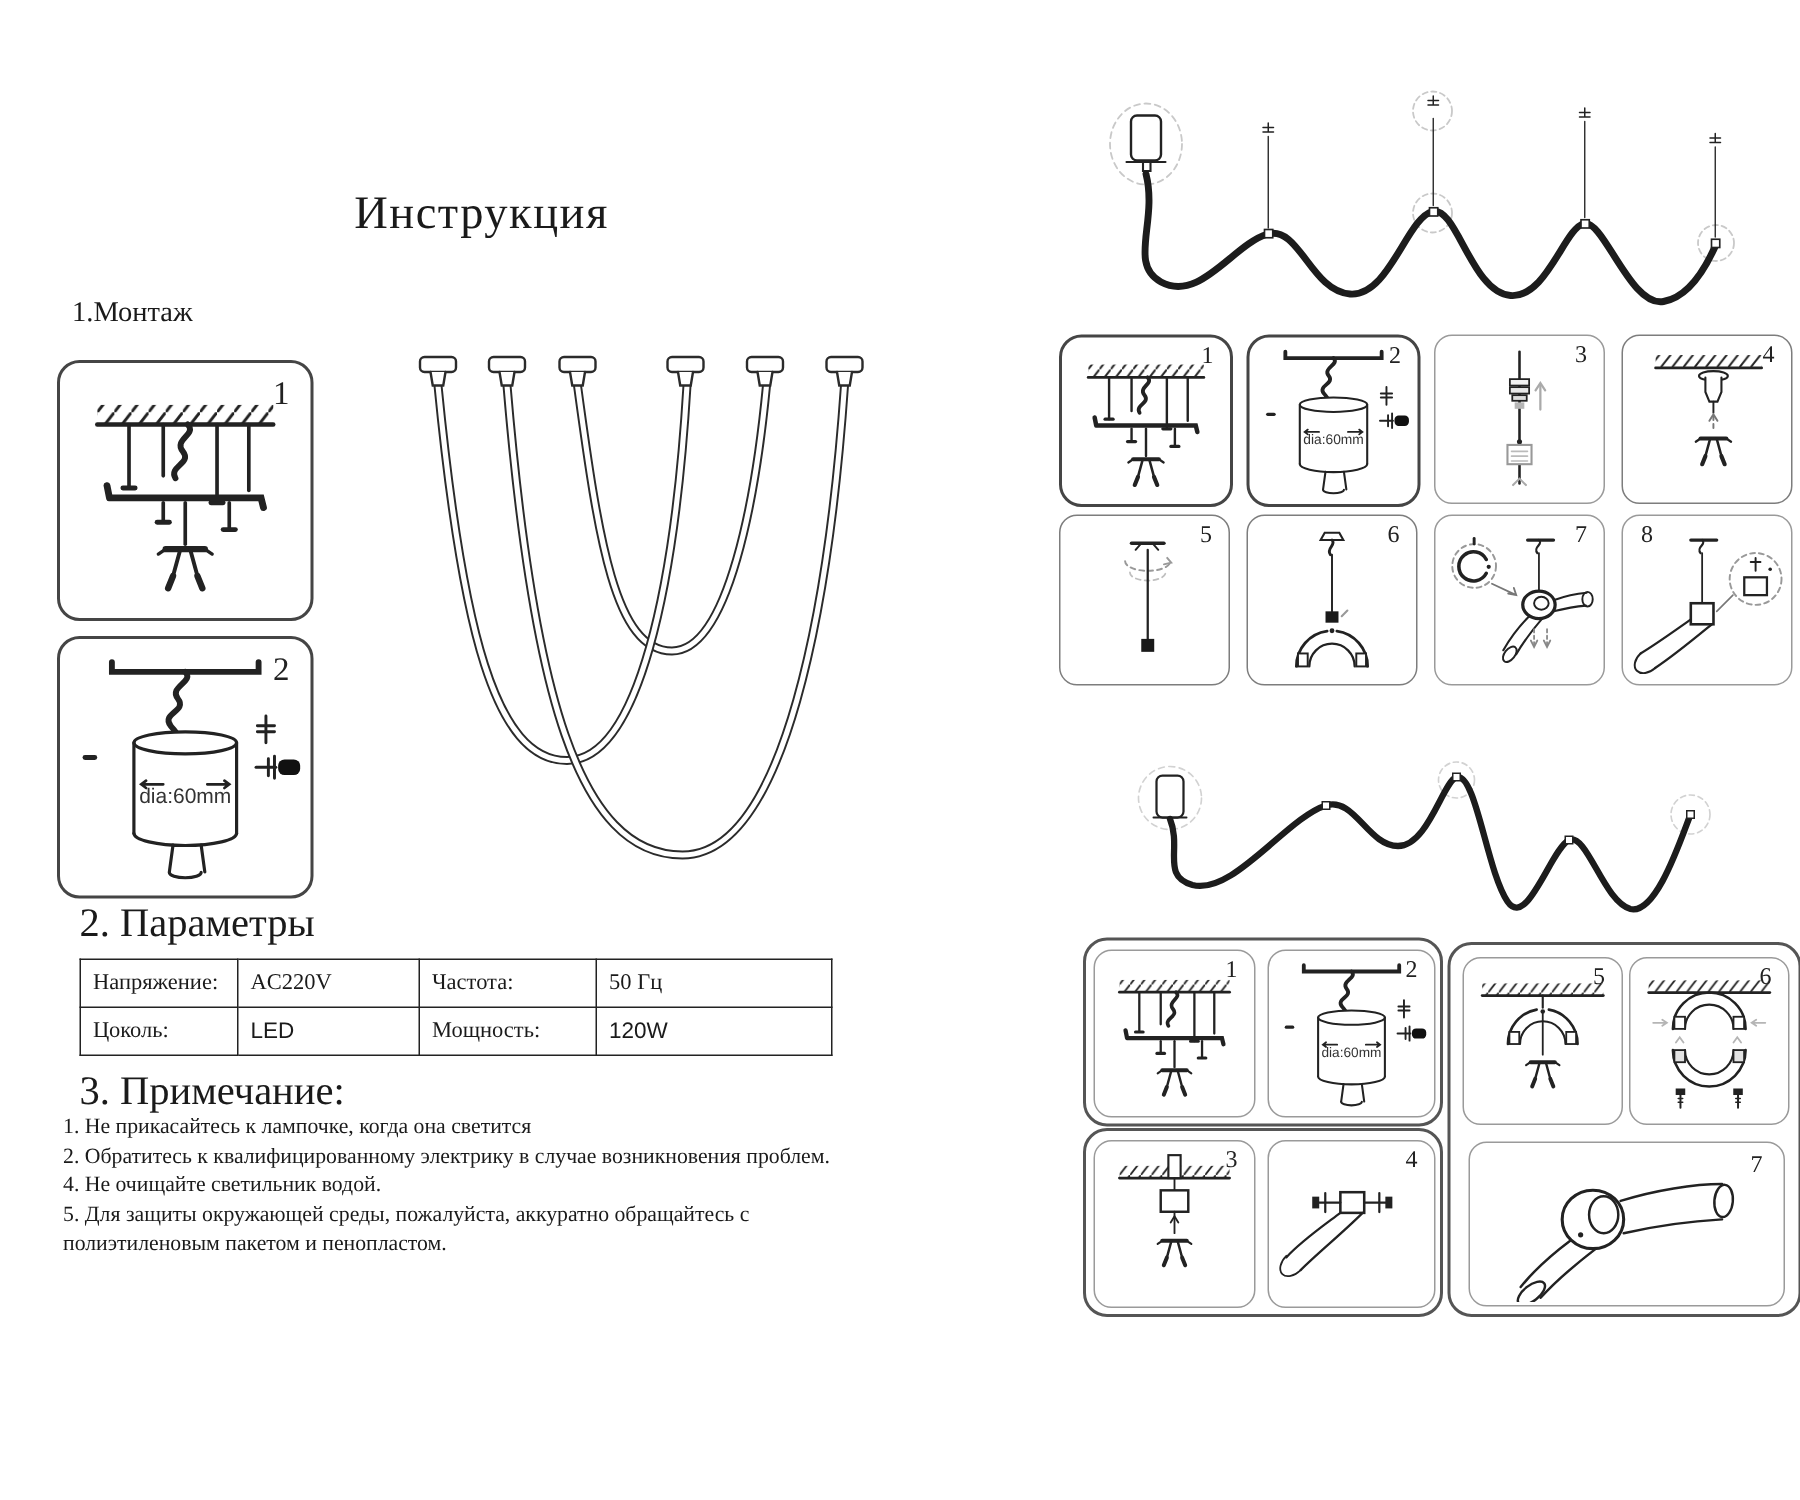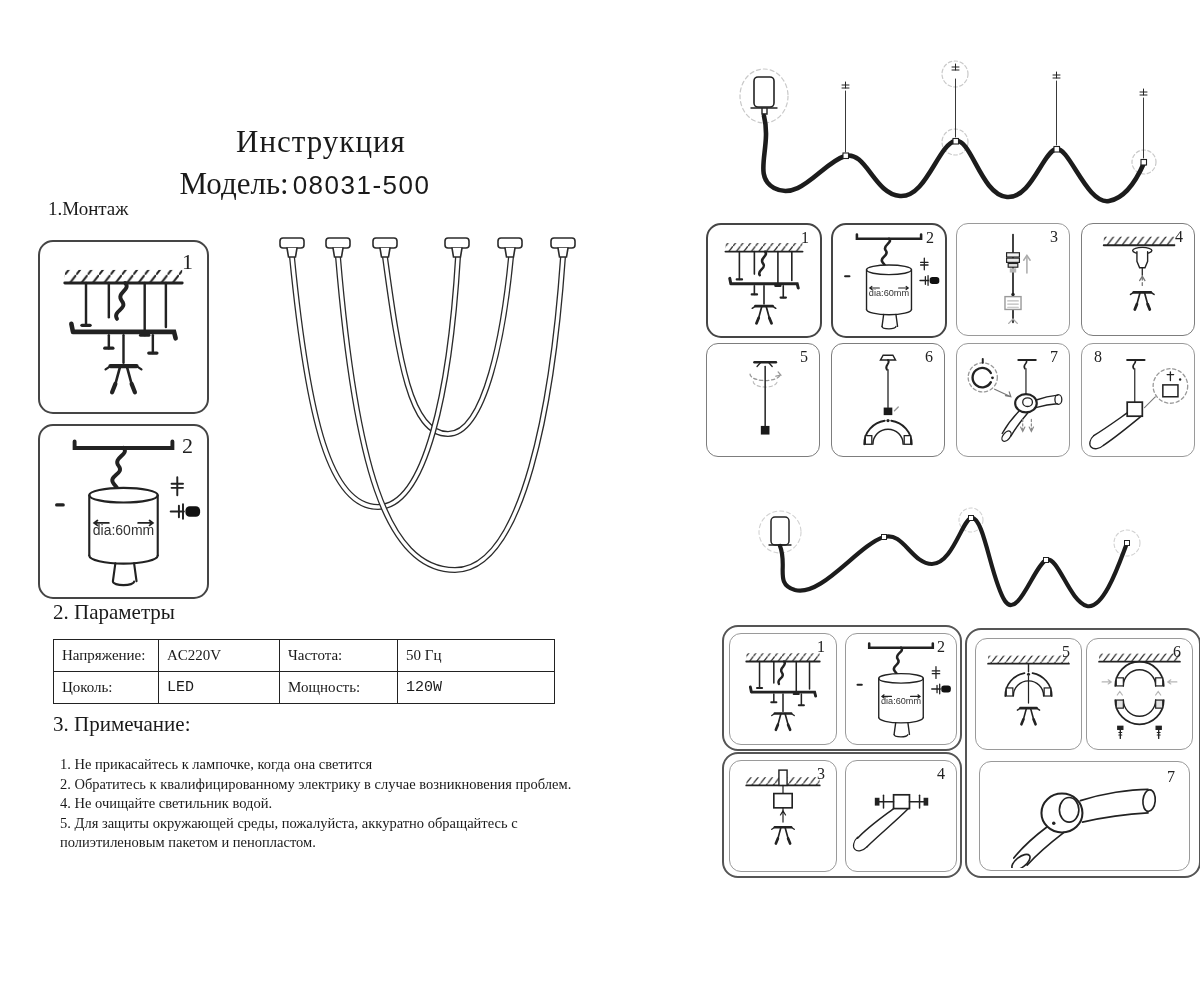"Модель: 08031-500" div.model { html: <div> <span>Модель:</span> <span>08031-500</span> </div> -> none }
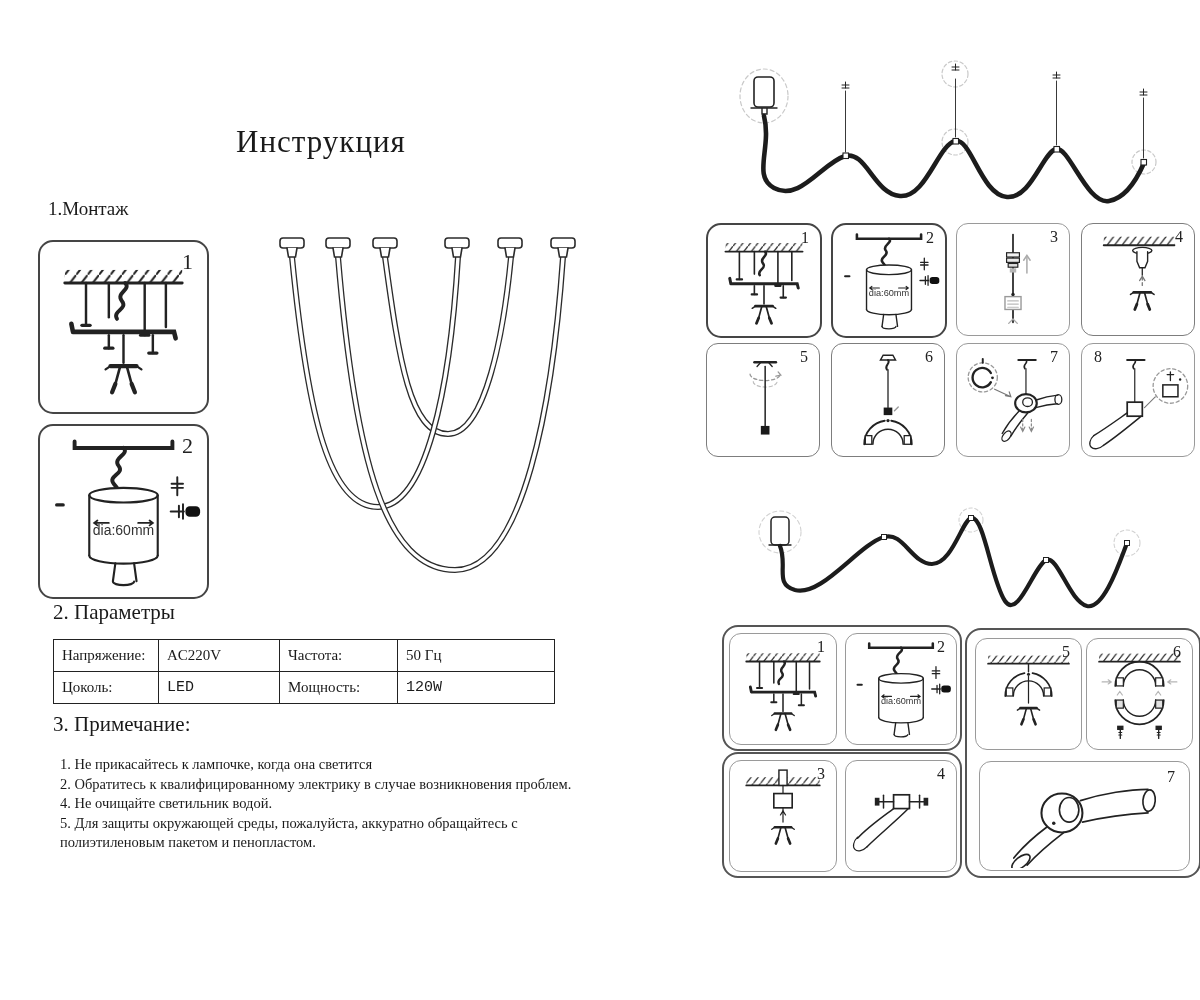"2. Параметры" .h-sec { font-size: 21px -> 27px }
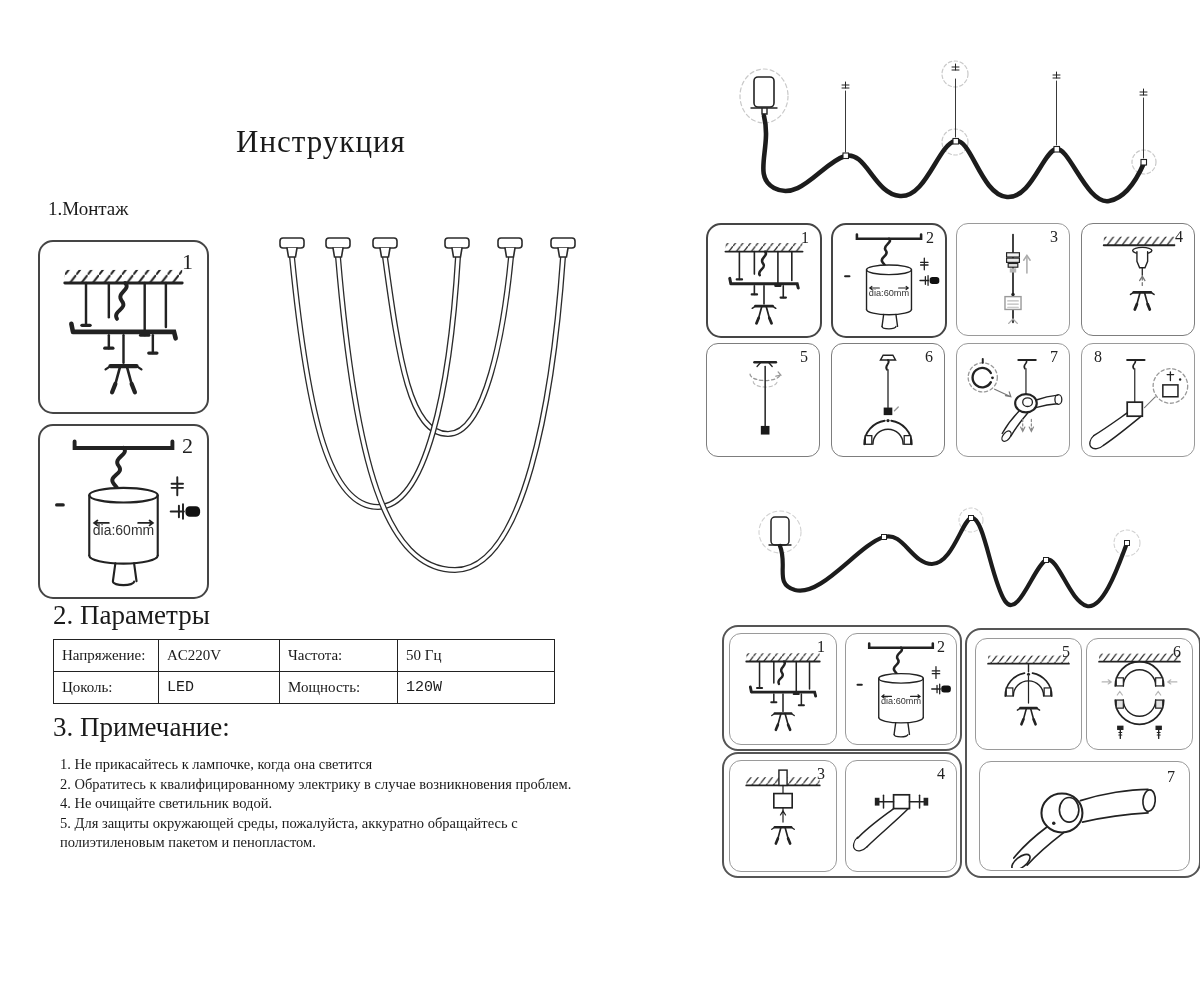"LED" td.sans { font-family: Liberation Mono, monospace -> Liberation Sans, sans-serif }
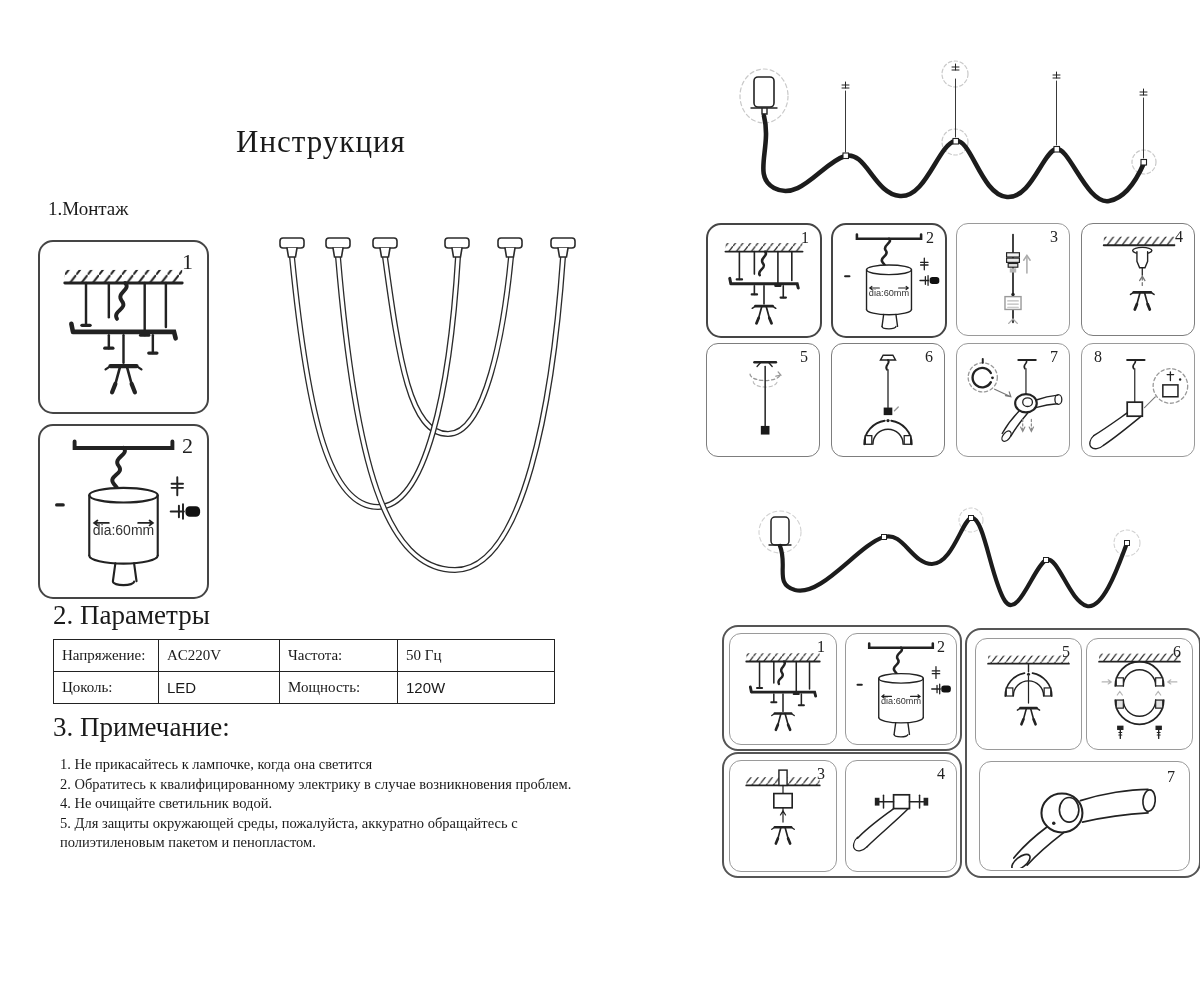"1. Не прикасайтесь к лампочке," .notes { left: 60px -> 42px; margin-top: 13px -> none }
